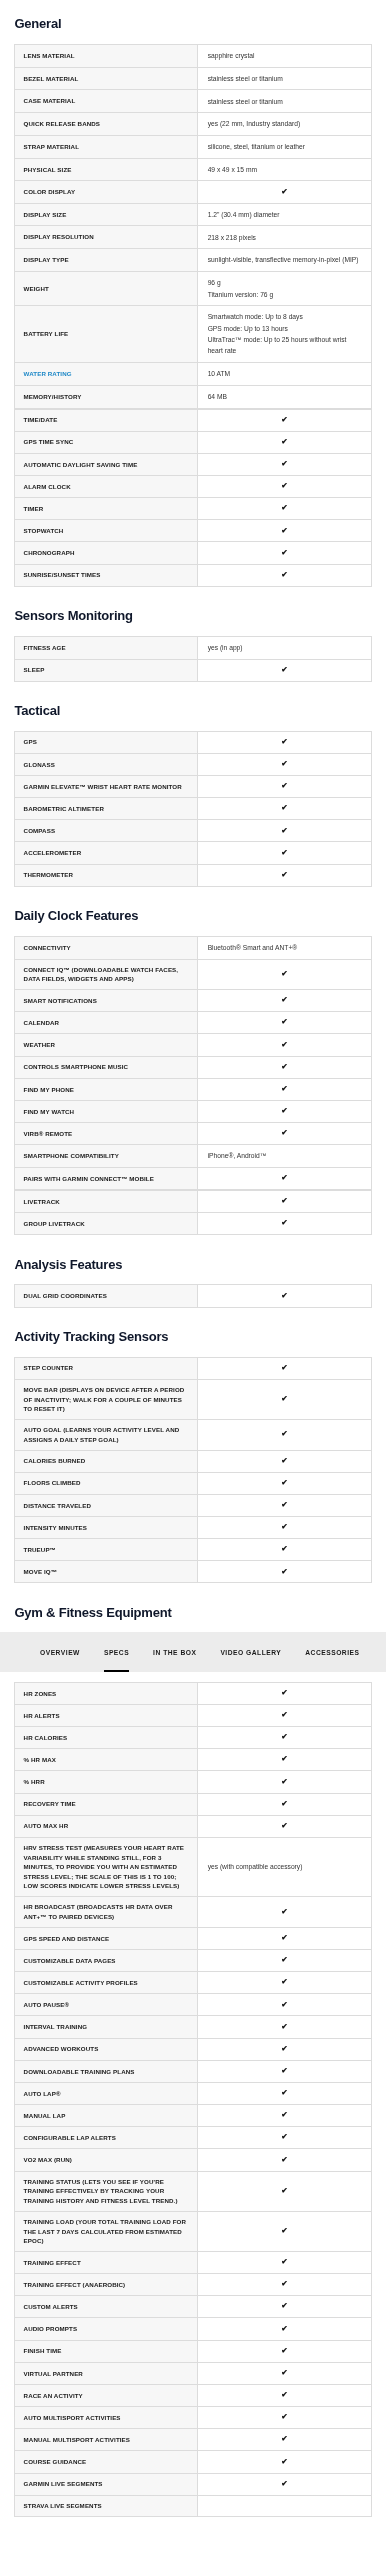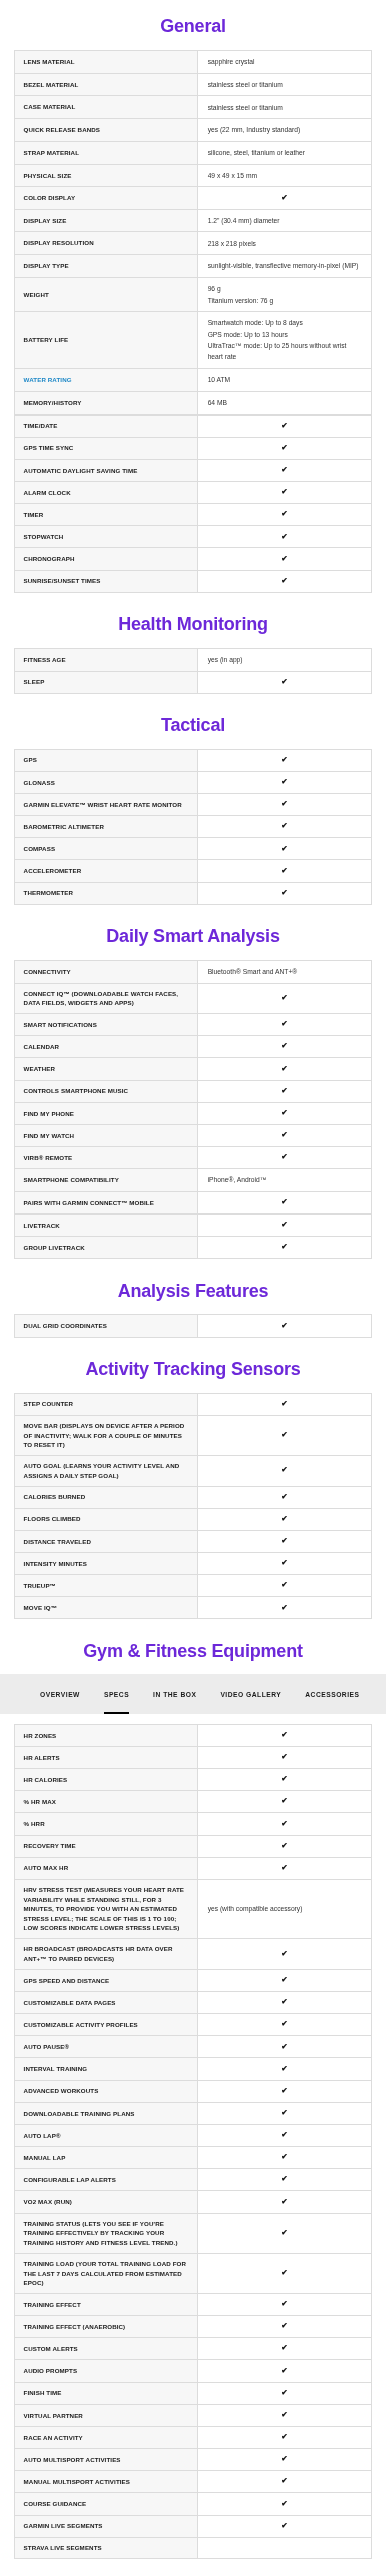"General" .section-title { color: #6d28d9 -> #0f172a; font-size: 18px -> 13px; text-align: center -> none }
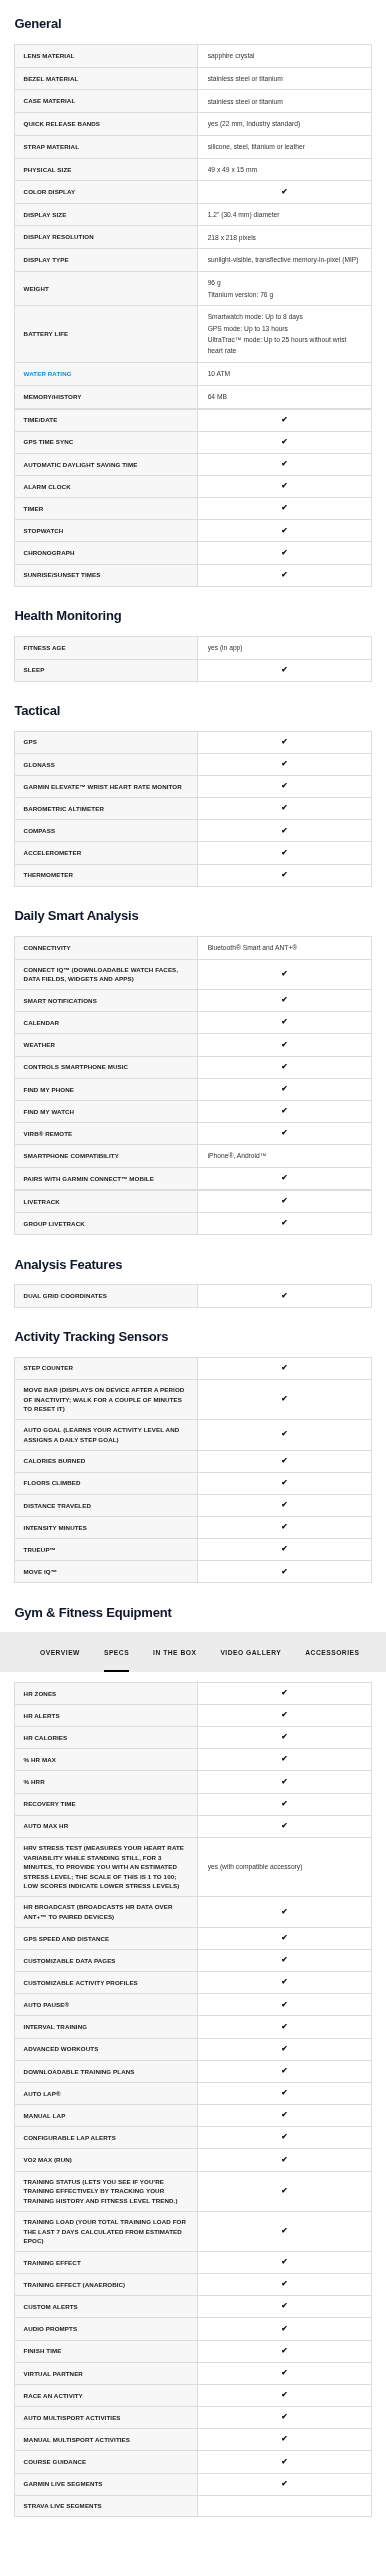"Health Monitoring" h2.section-title { text: Health -> Sensors }
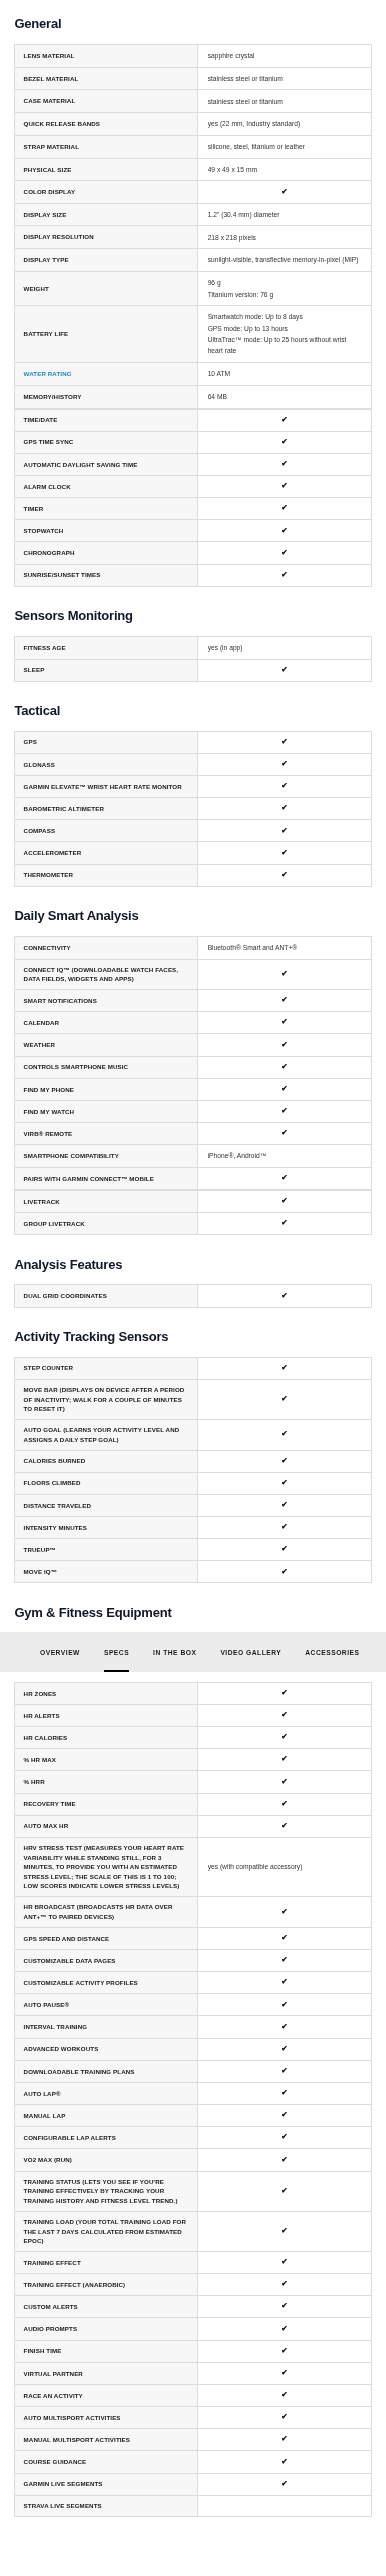"Daily Smart Analysis" h2.section-title { text: Smart Analysis -> Clock Features }
